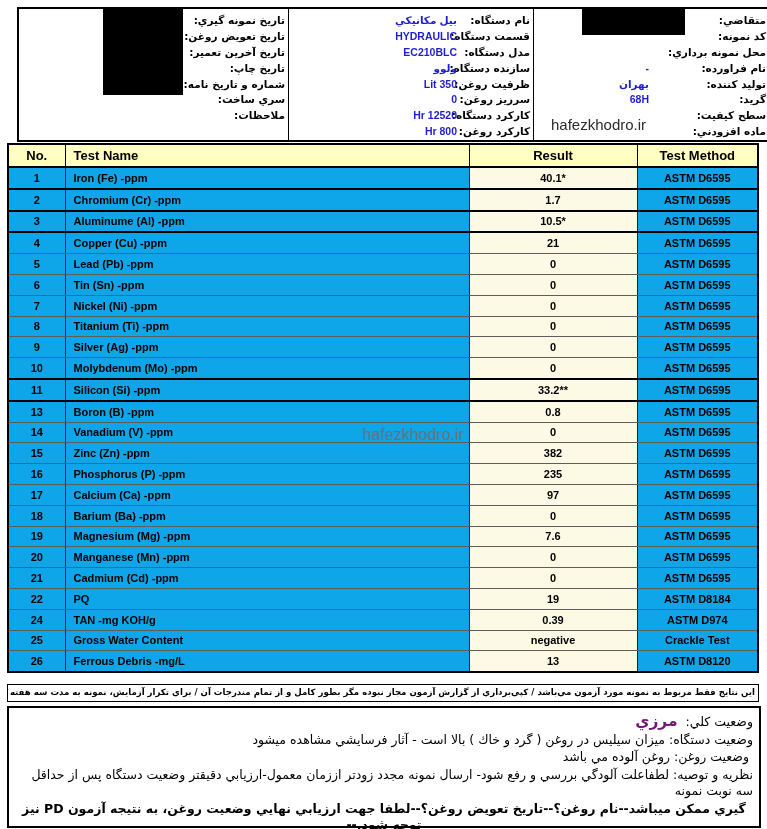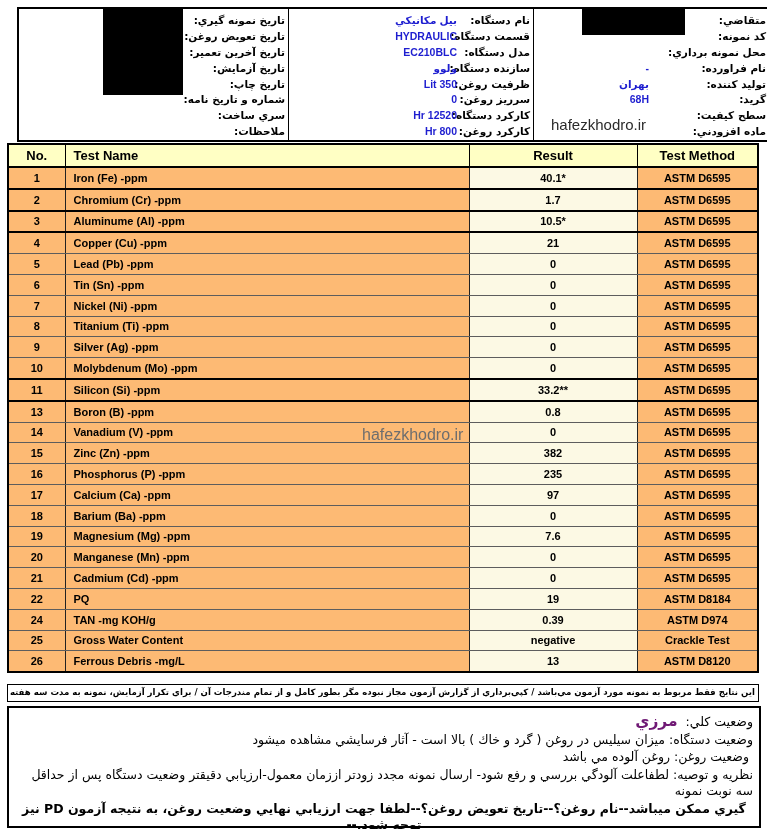"تاريخ آزمايش:" div.hrow { html: <div> <span>تاريخ آزمايش:</span> <span></span> </div> -> none }
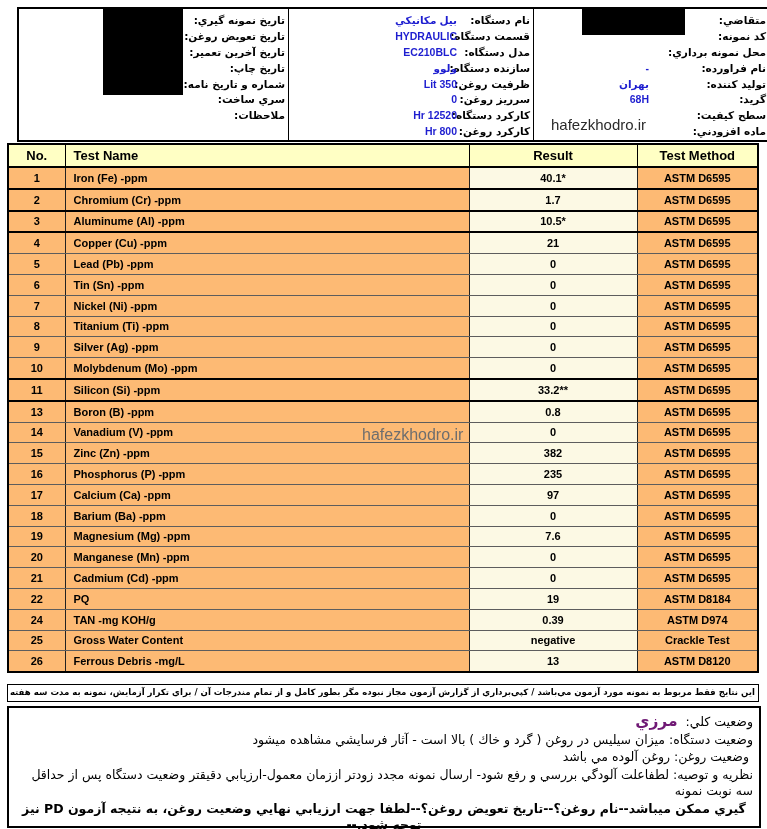"No." table.results { background: #fdba74 -> #0ea5e9 }
